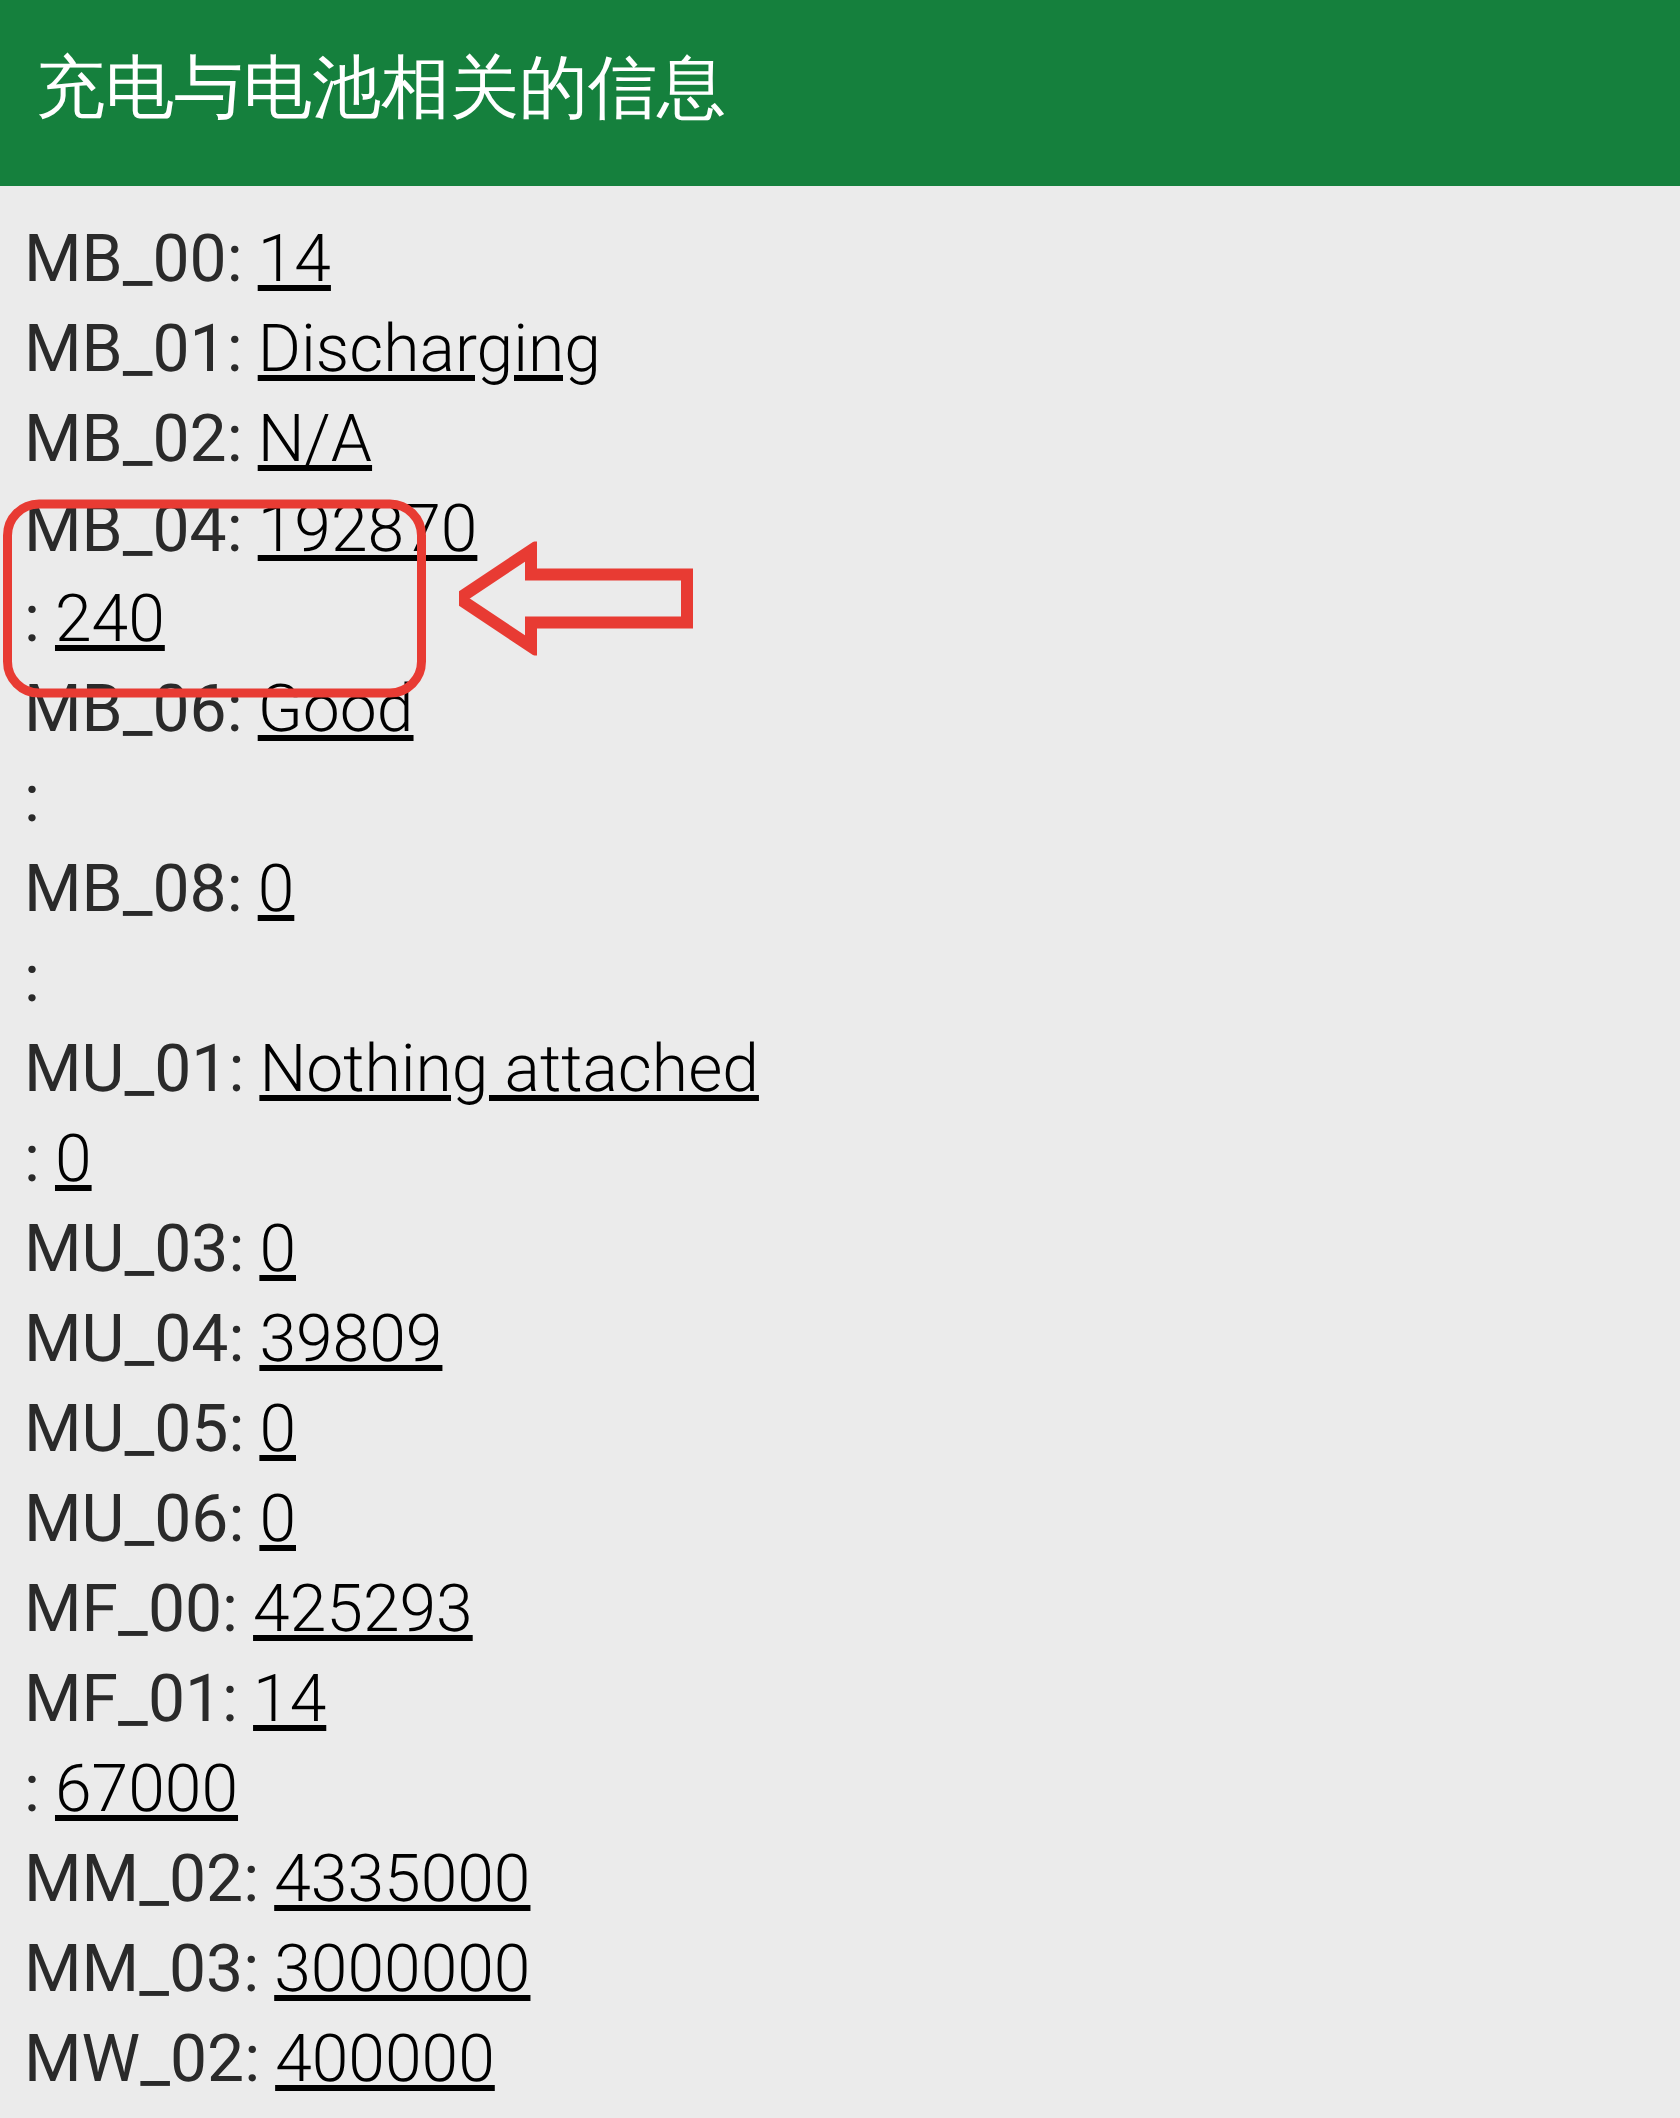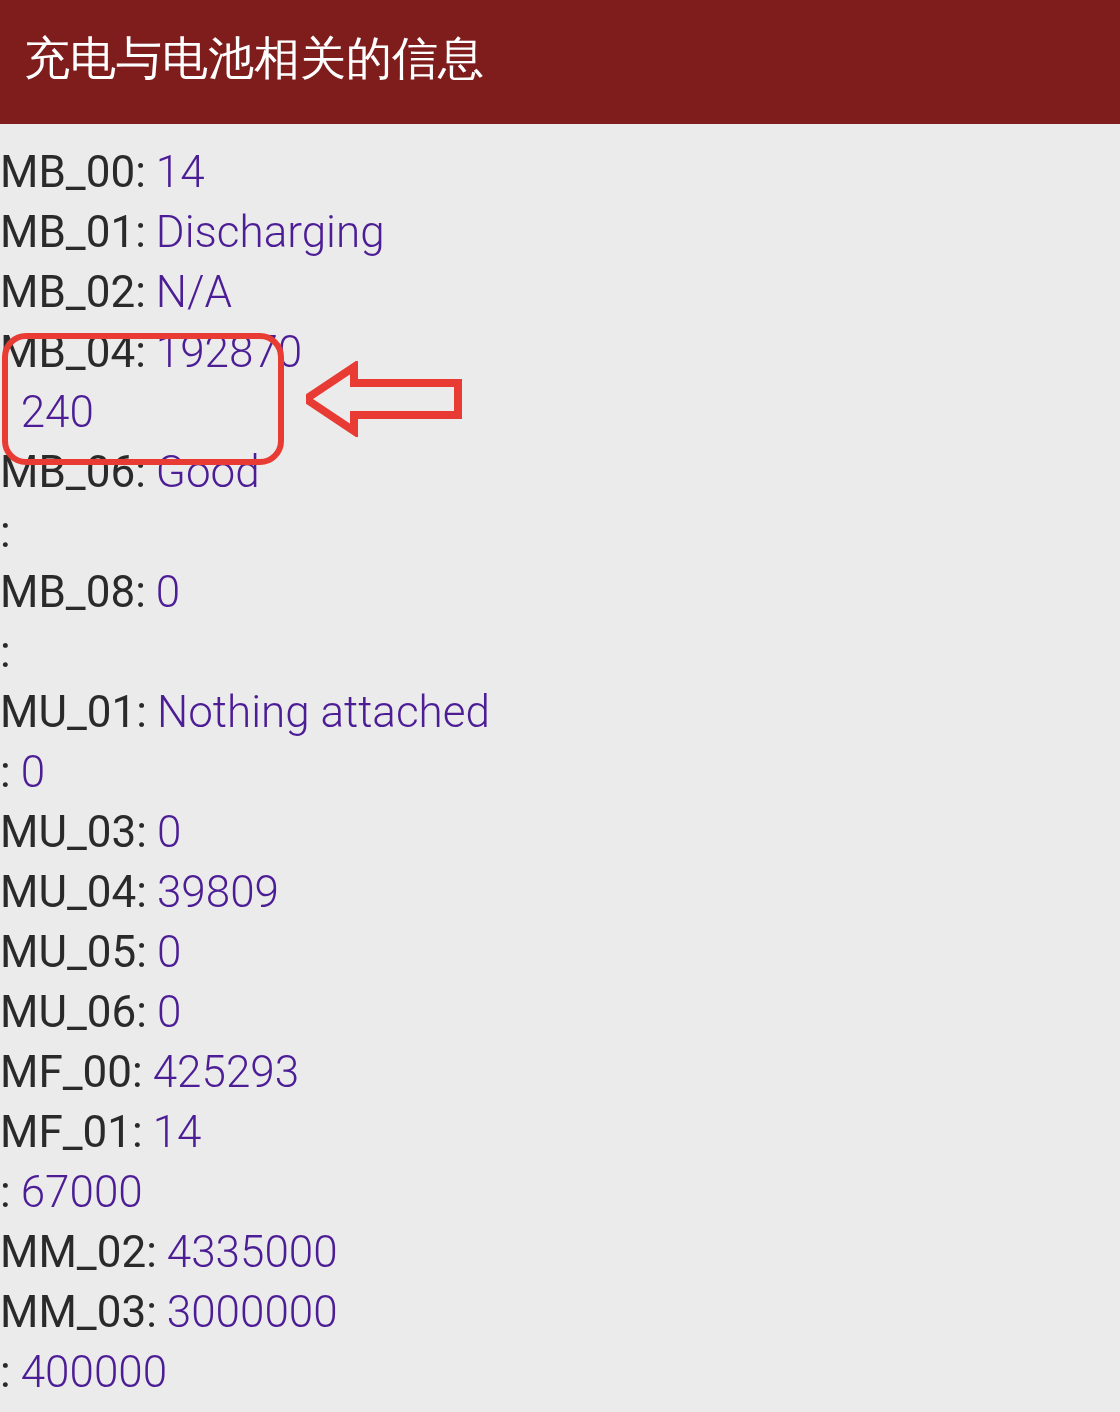"充电与电池相关的信息" .header { background: #7f1d1d -> #15803d }
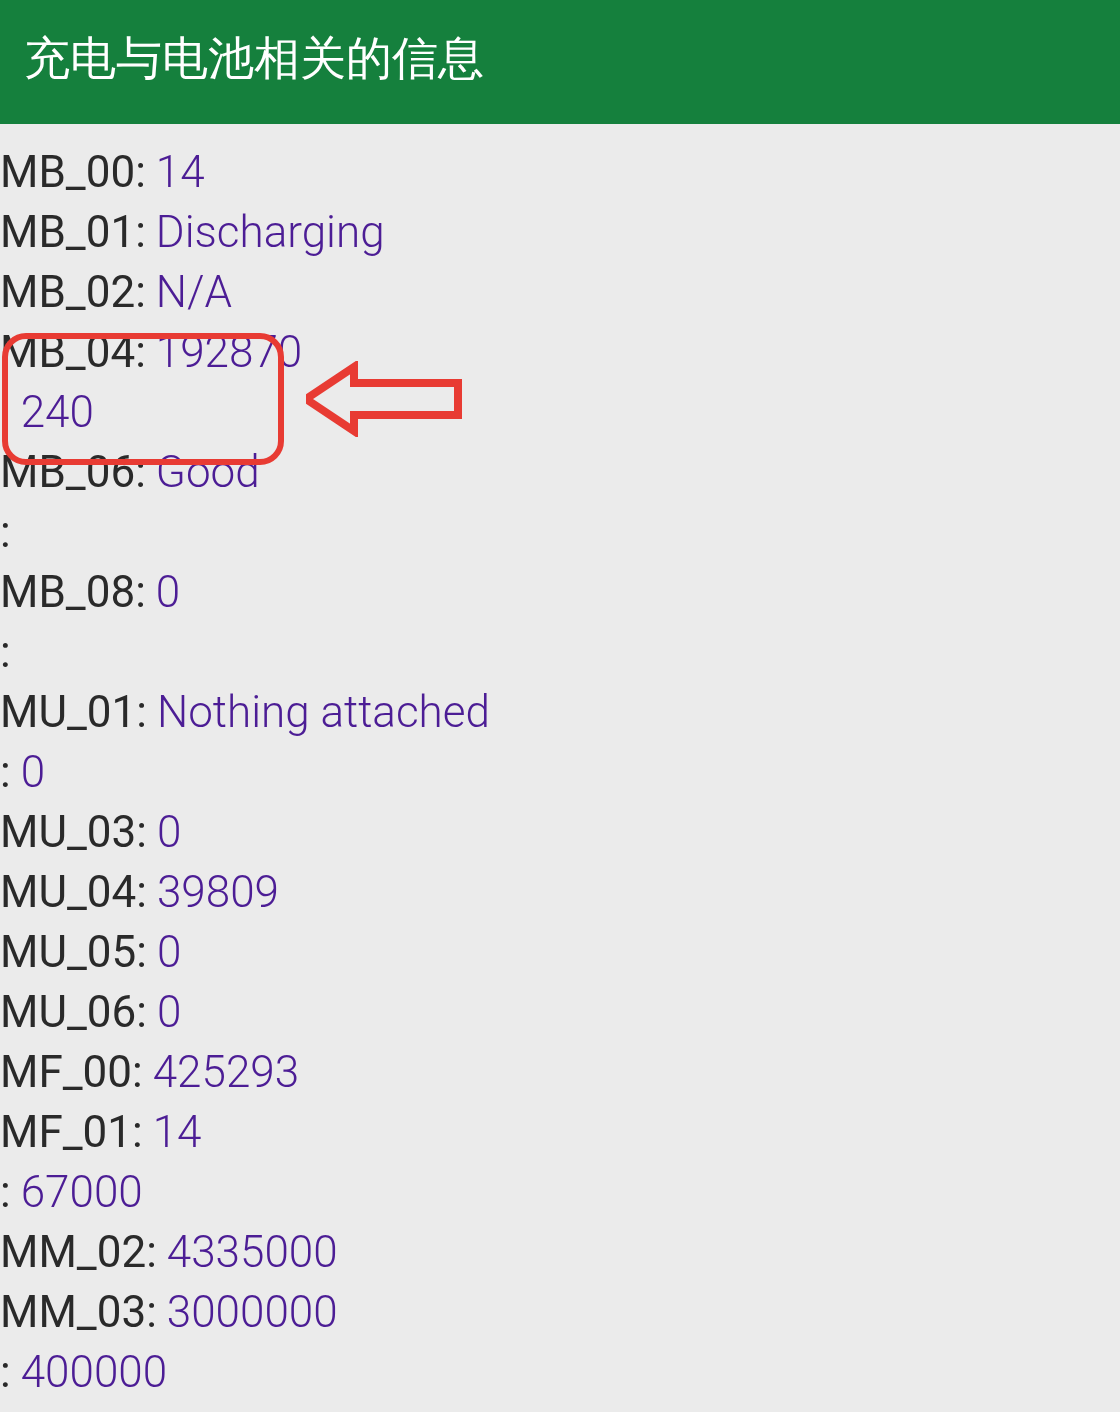"MB_00" .content { padding: 18px 8px 0 0 -> 18px 8px 0 16px }
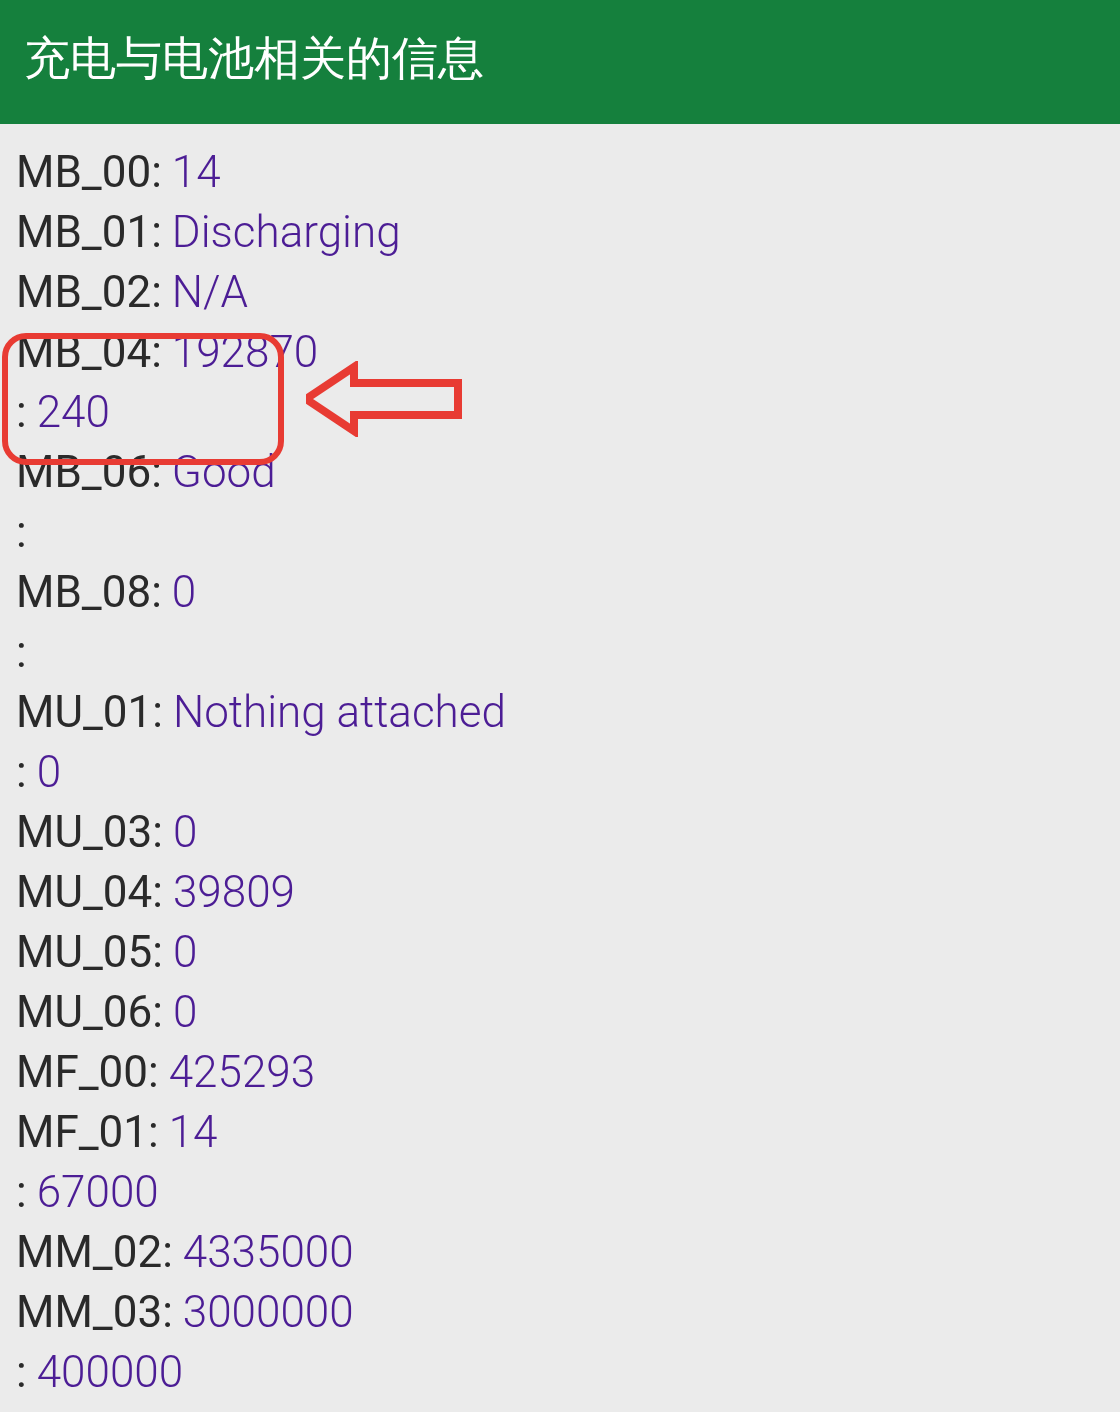"14" .value { color: #4c1d95 -> #000000; text-decoration: none -> underline }
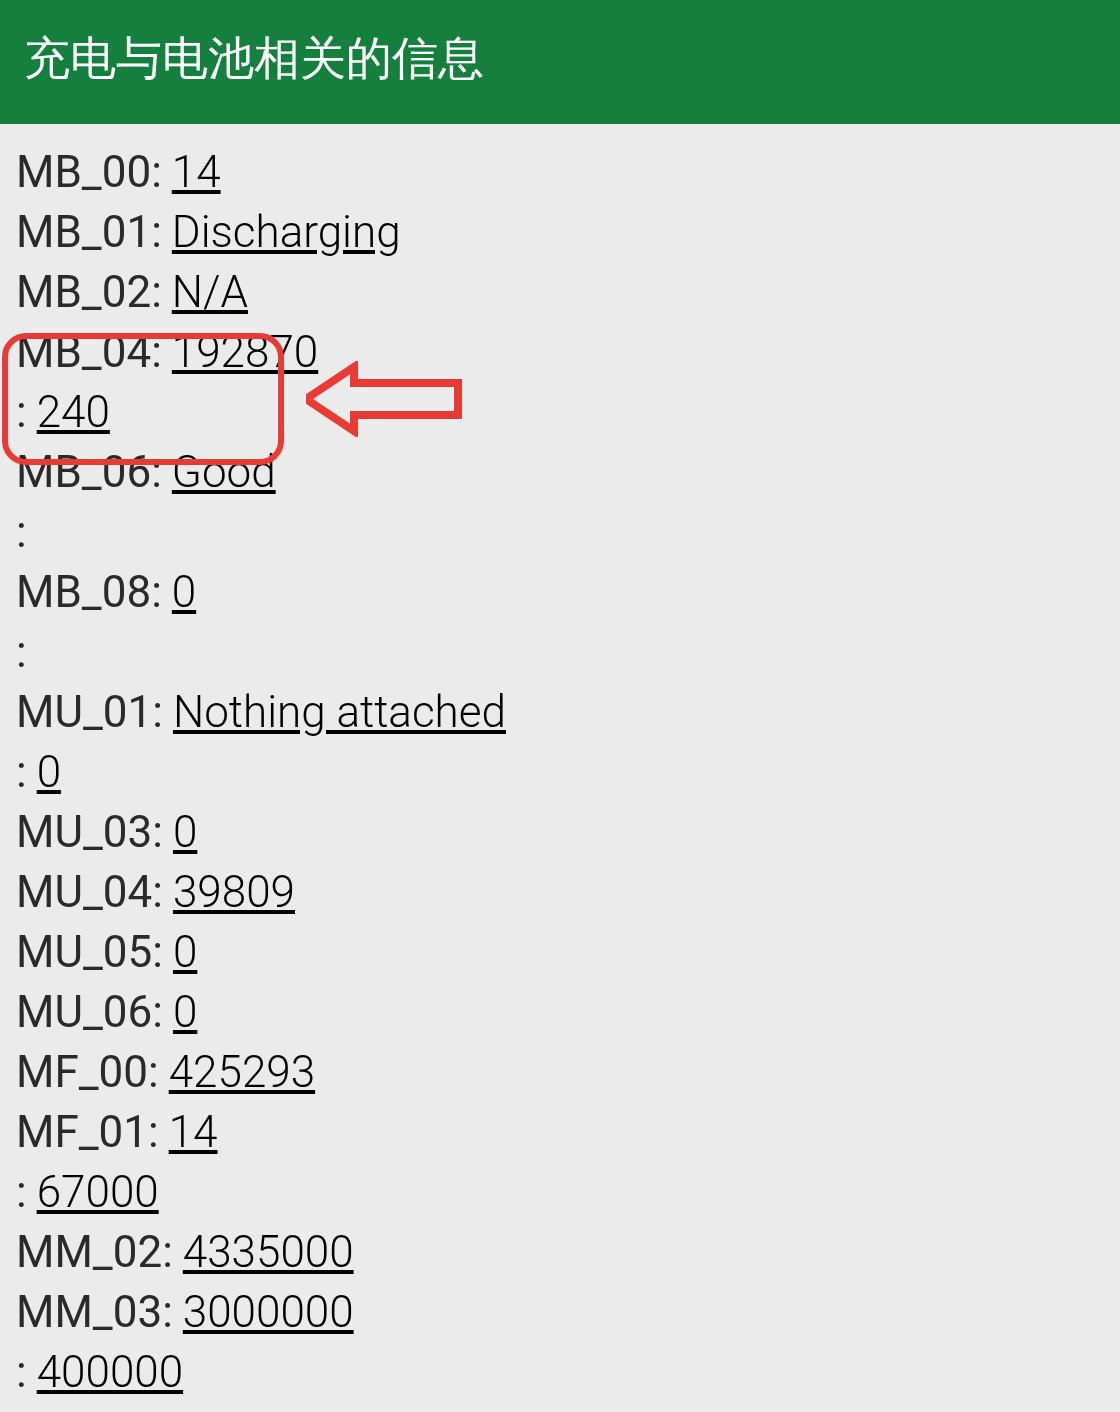"MW_02" span.key { html: none -> <span>MW_02</span> }
